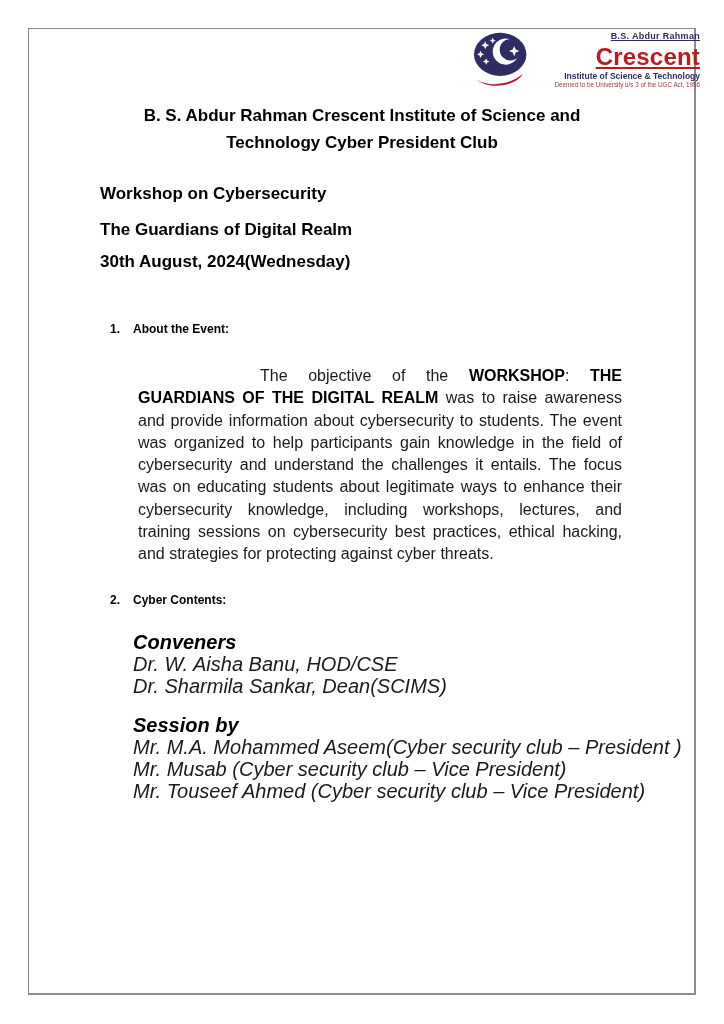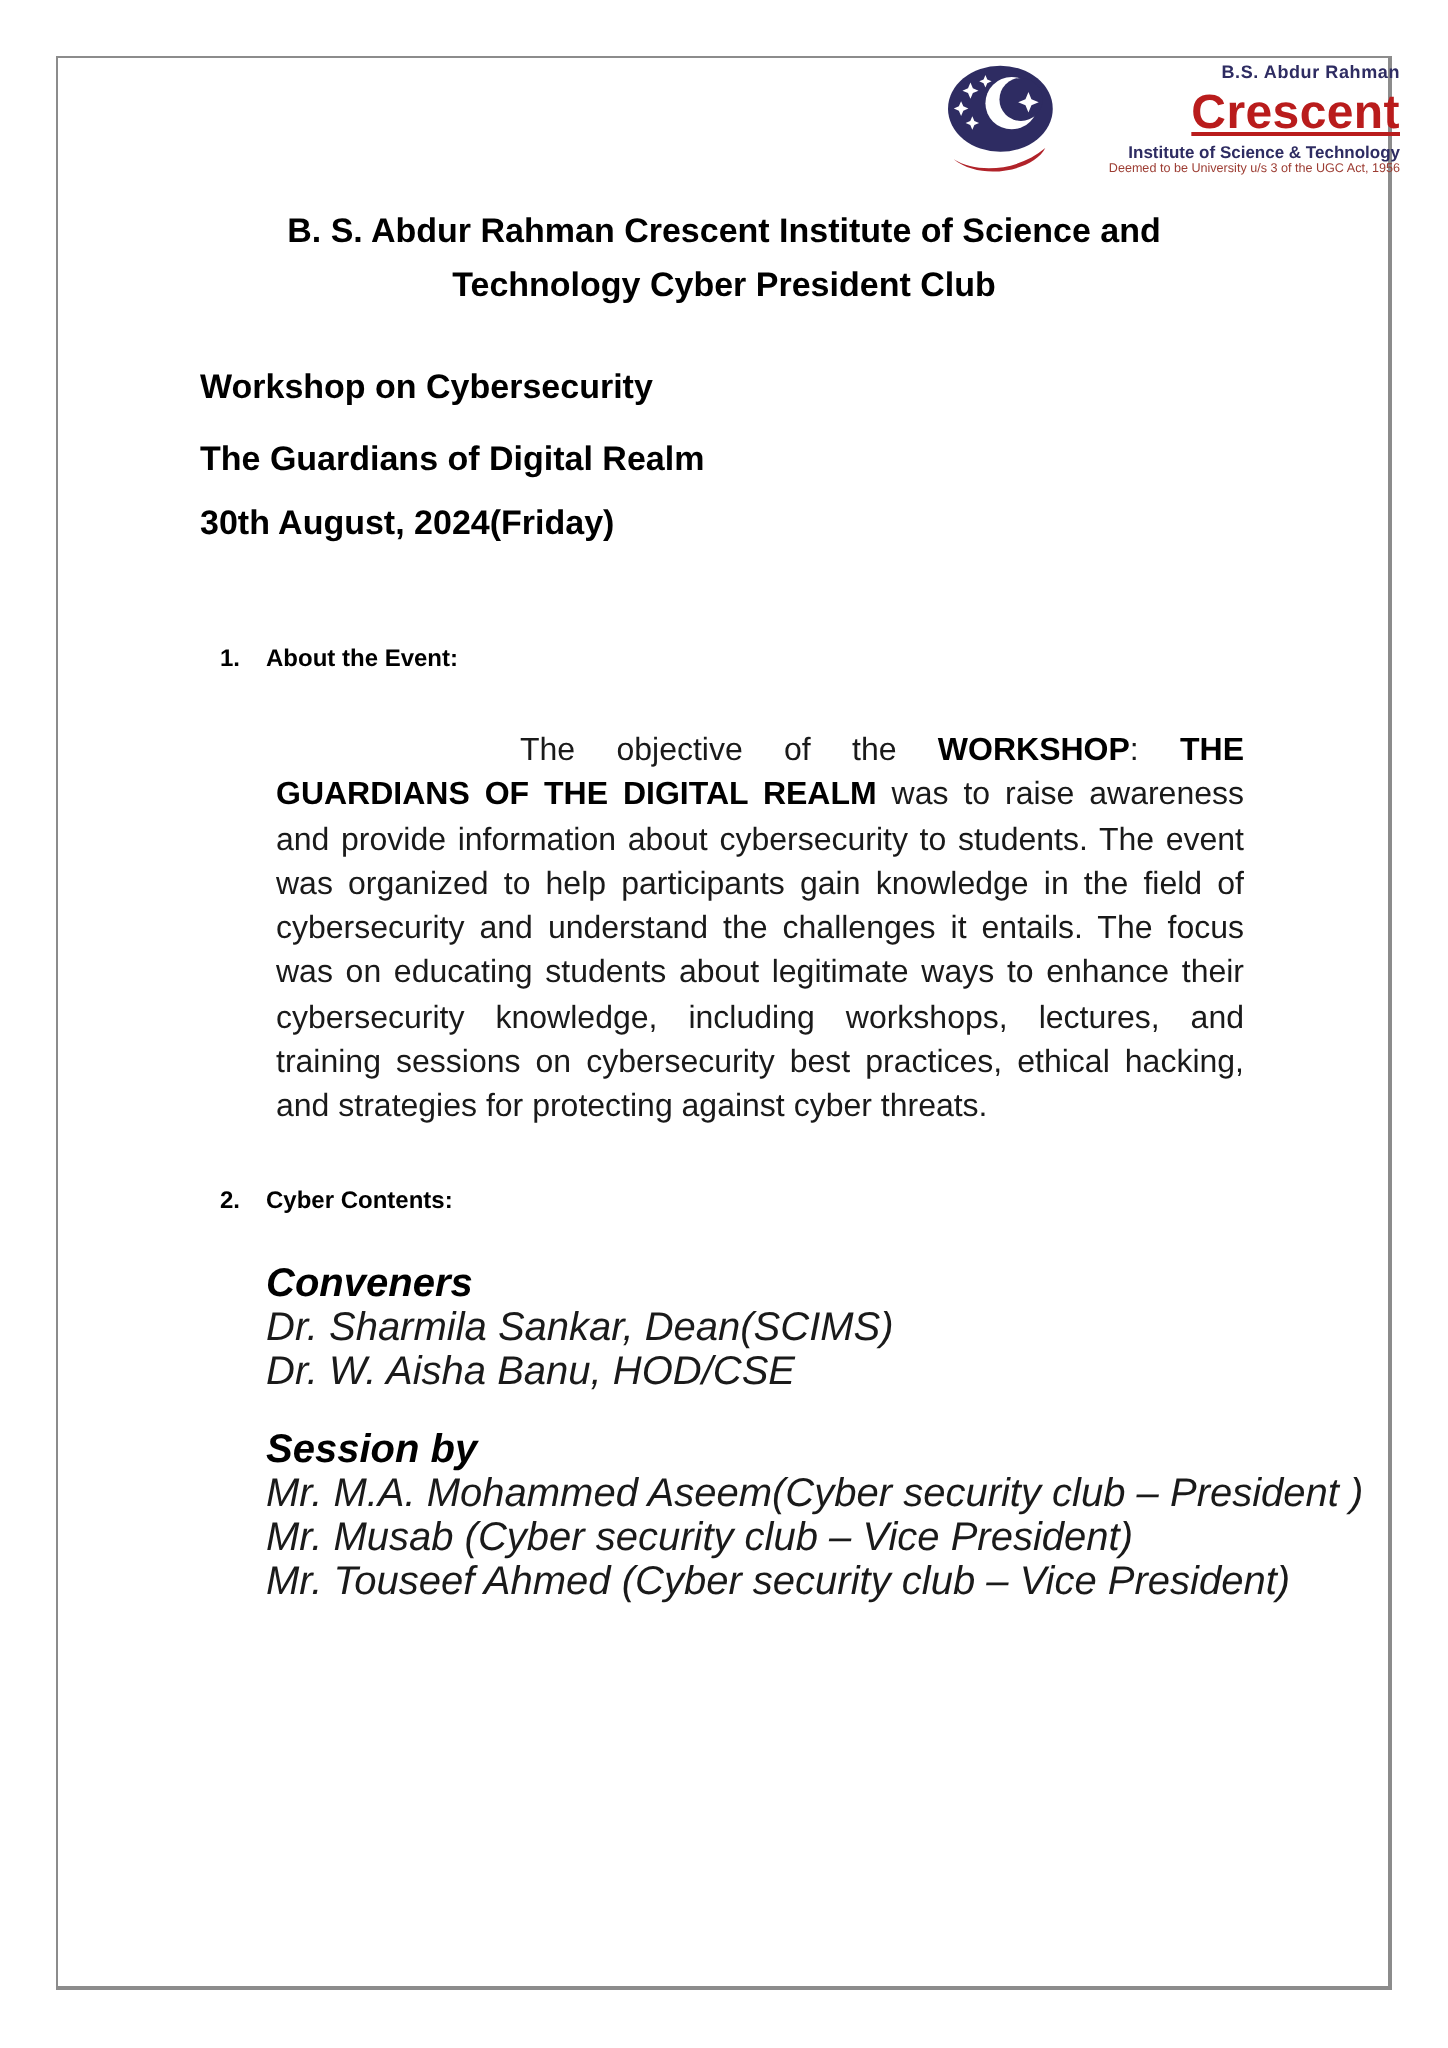"B.S. Abdur Rahman" .logo-top { text-decoration: none -> underline }
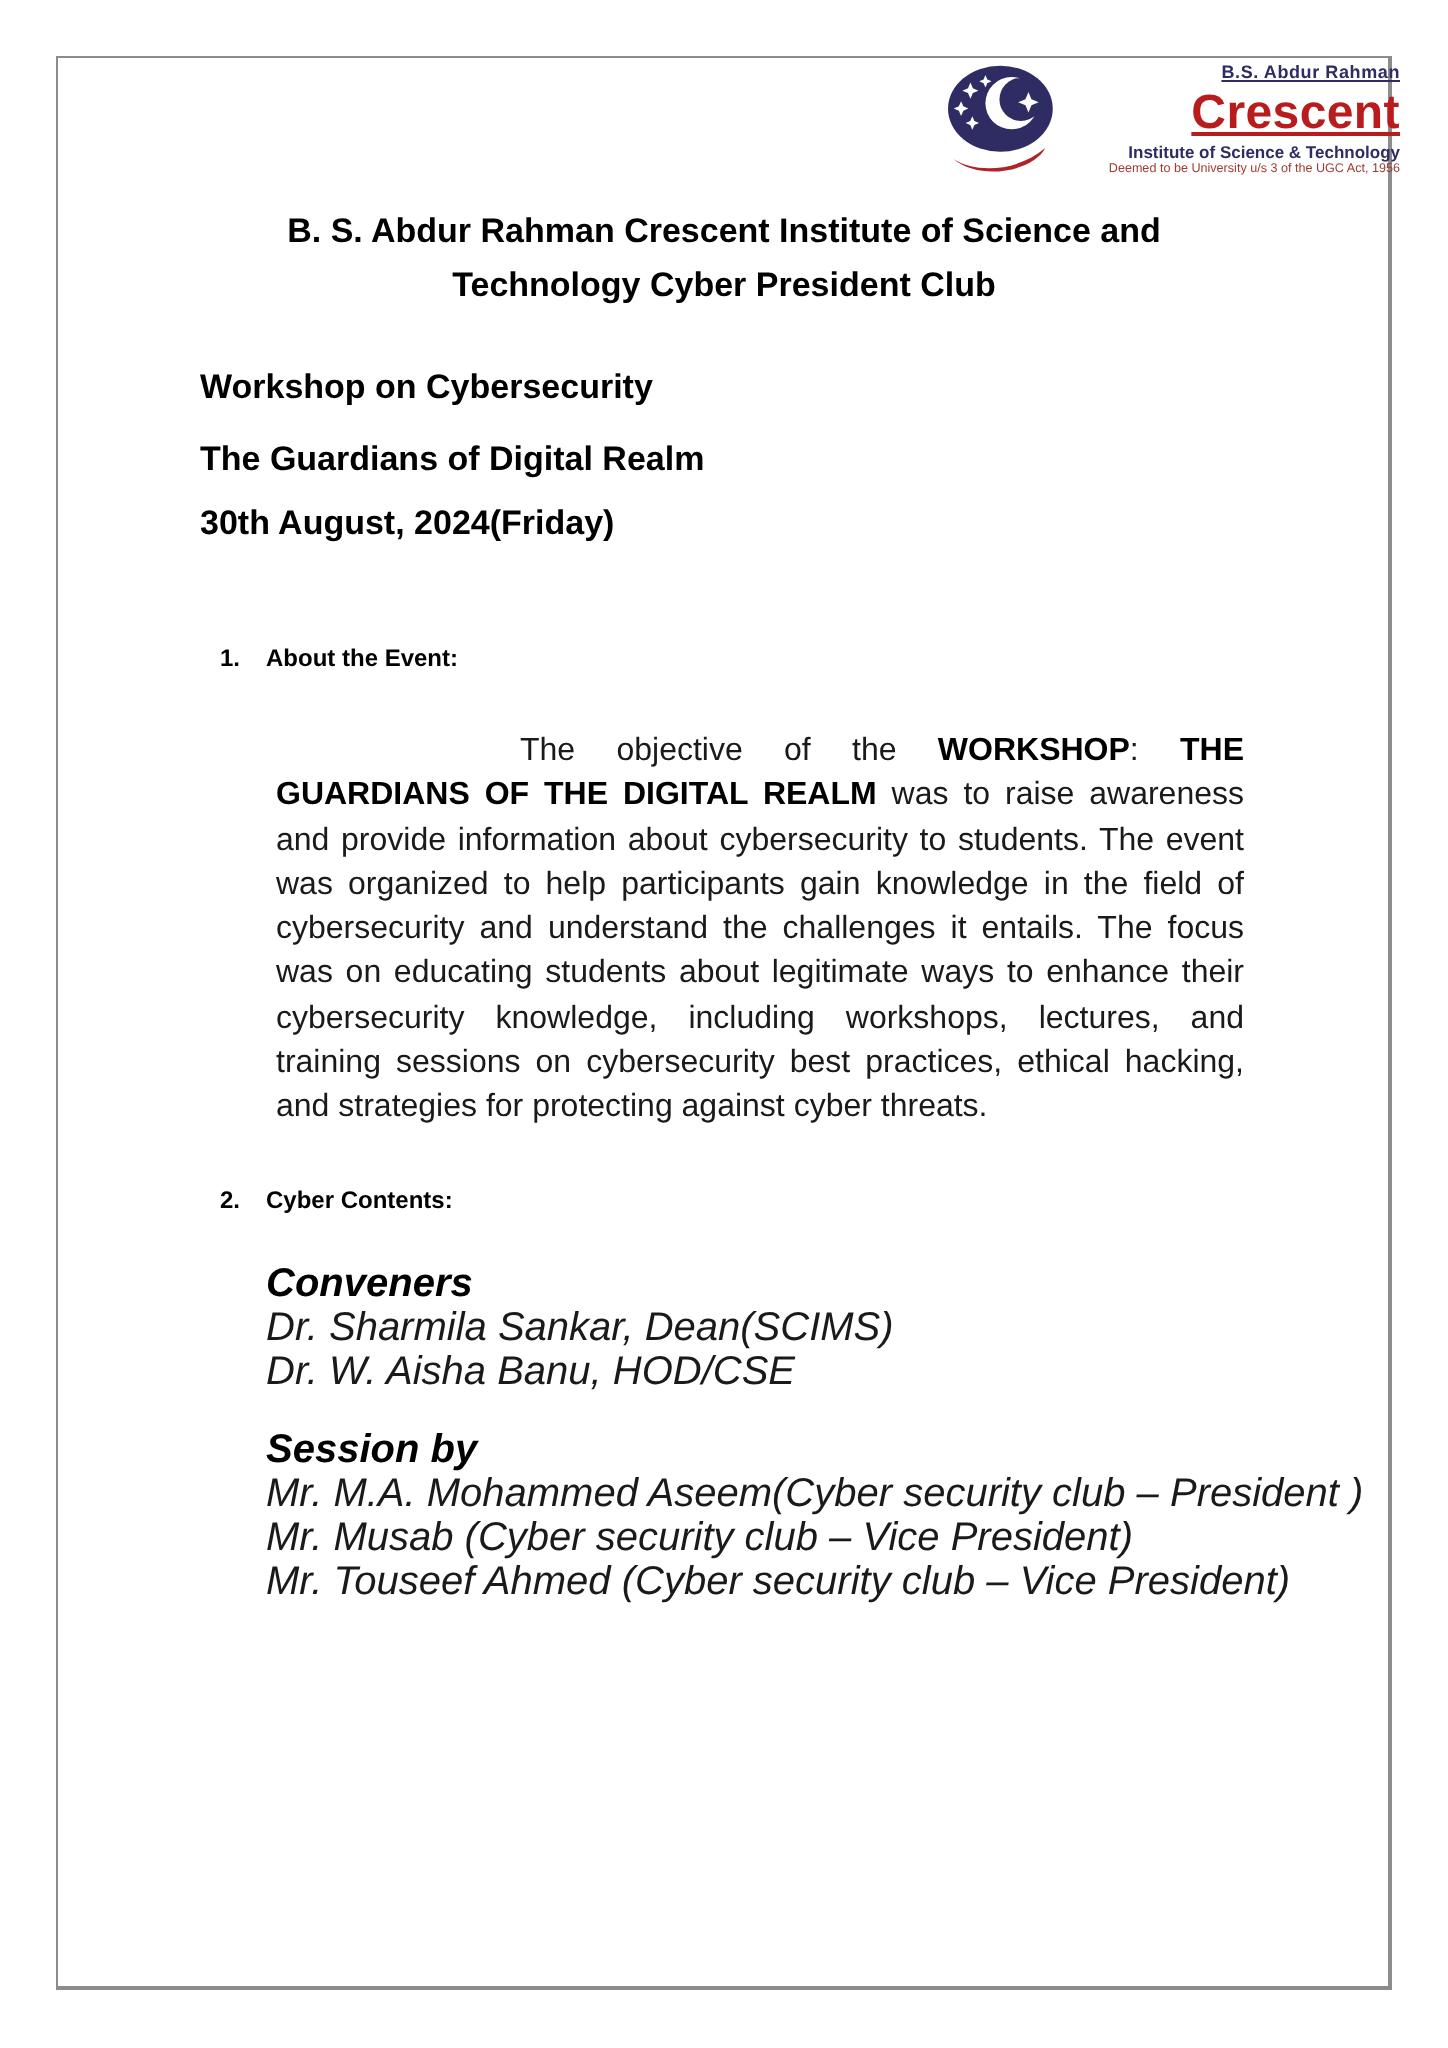"30th August, 2024(Friday)" div.subtitle { text: Friday -> Wednesday }
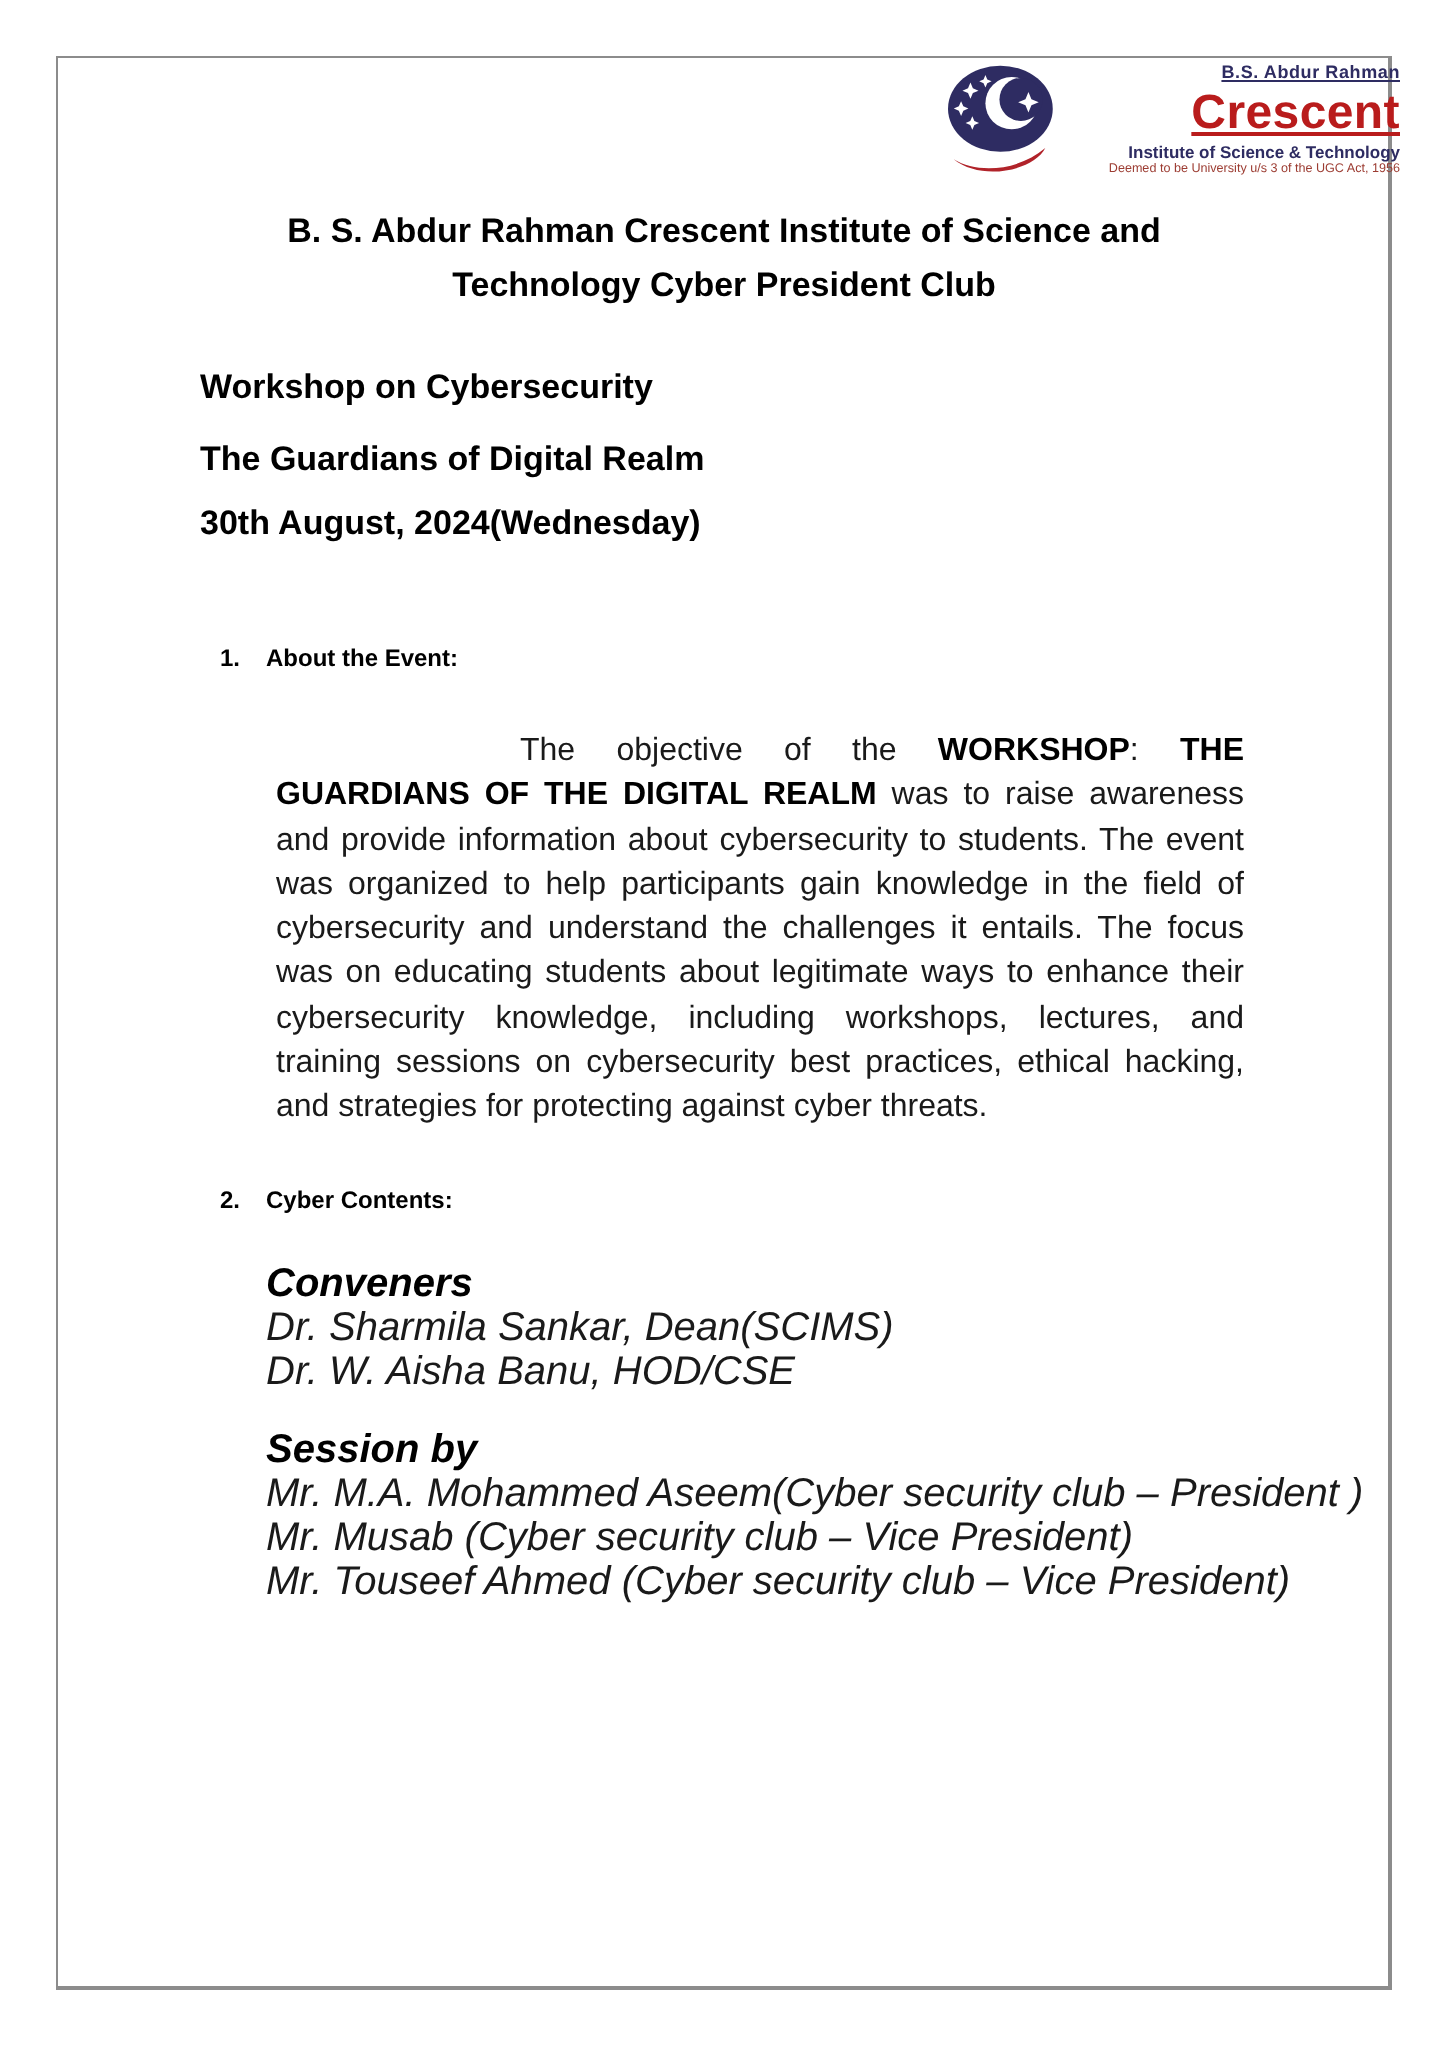"Dr. Sharmila Sankar, Dean(SCIMS)" div.line { order: before "Dr. W. Aisha Banu, HOD/CSE" -> after "Dr. W. Aisha Banu, HOD/CSE" }
